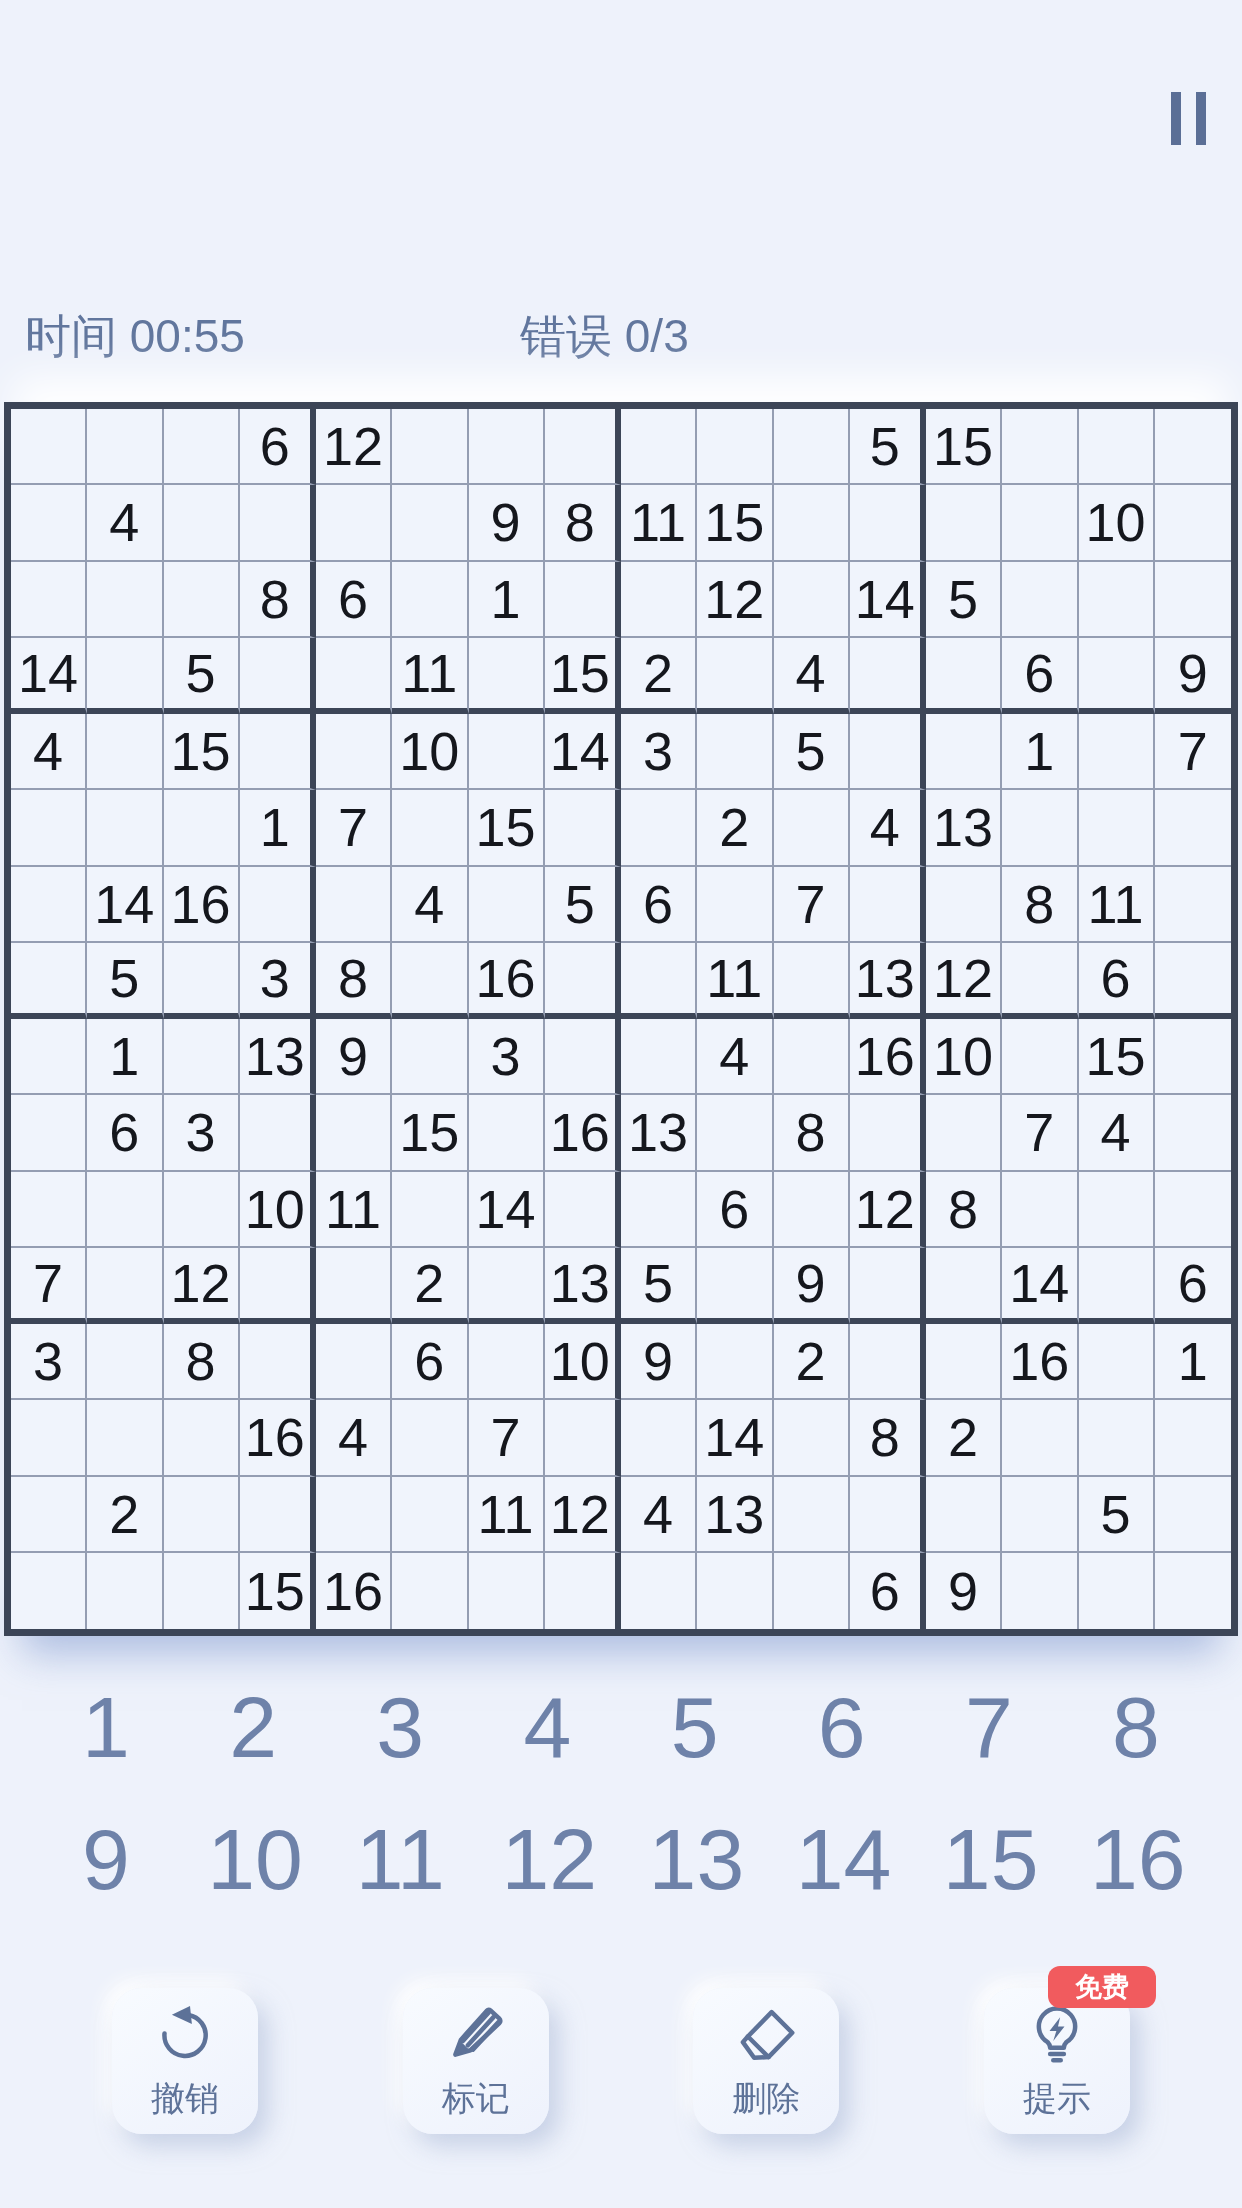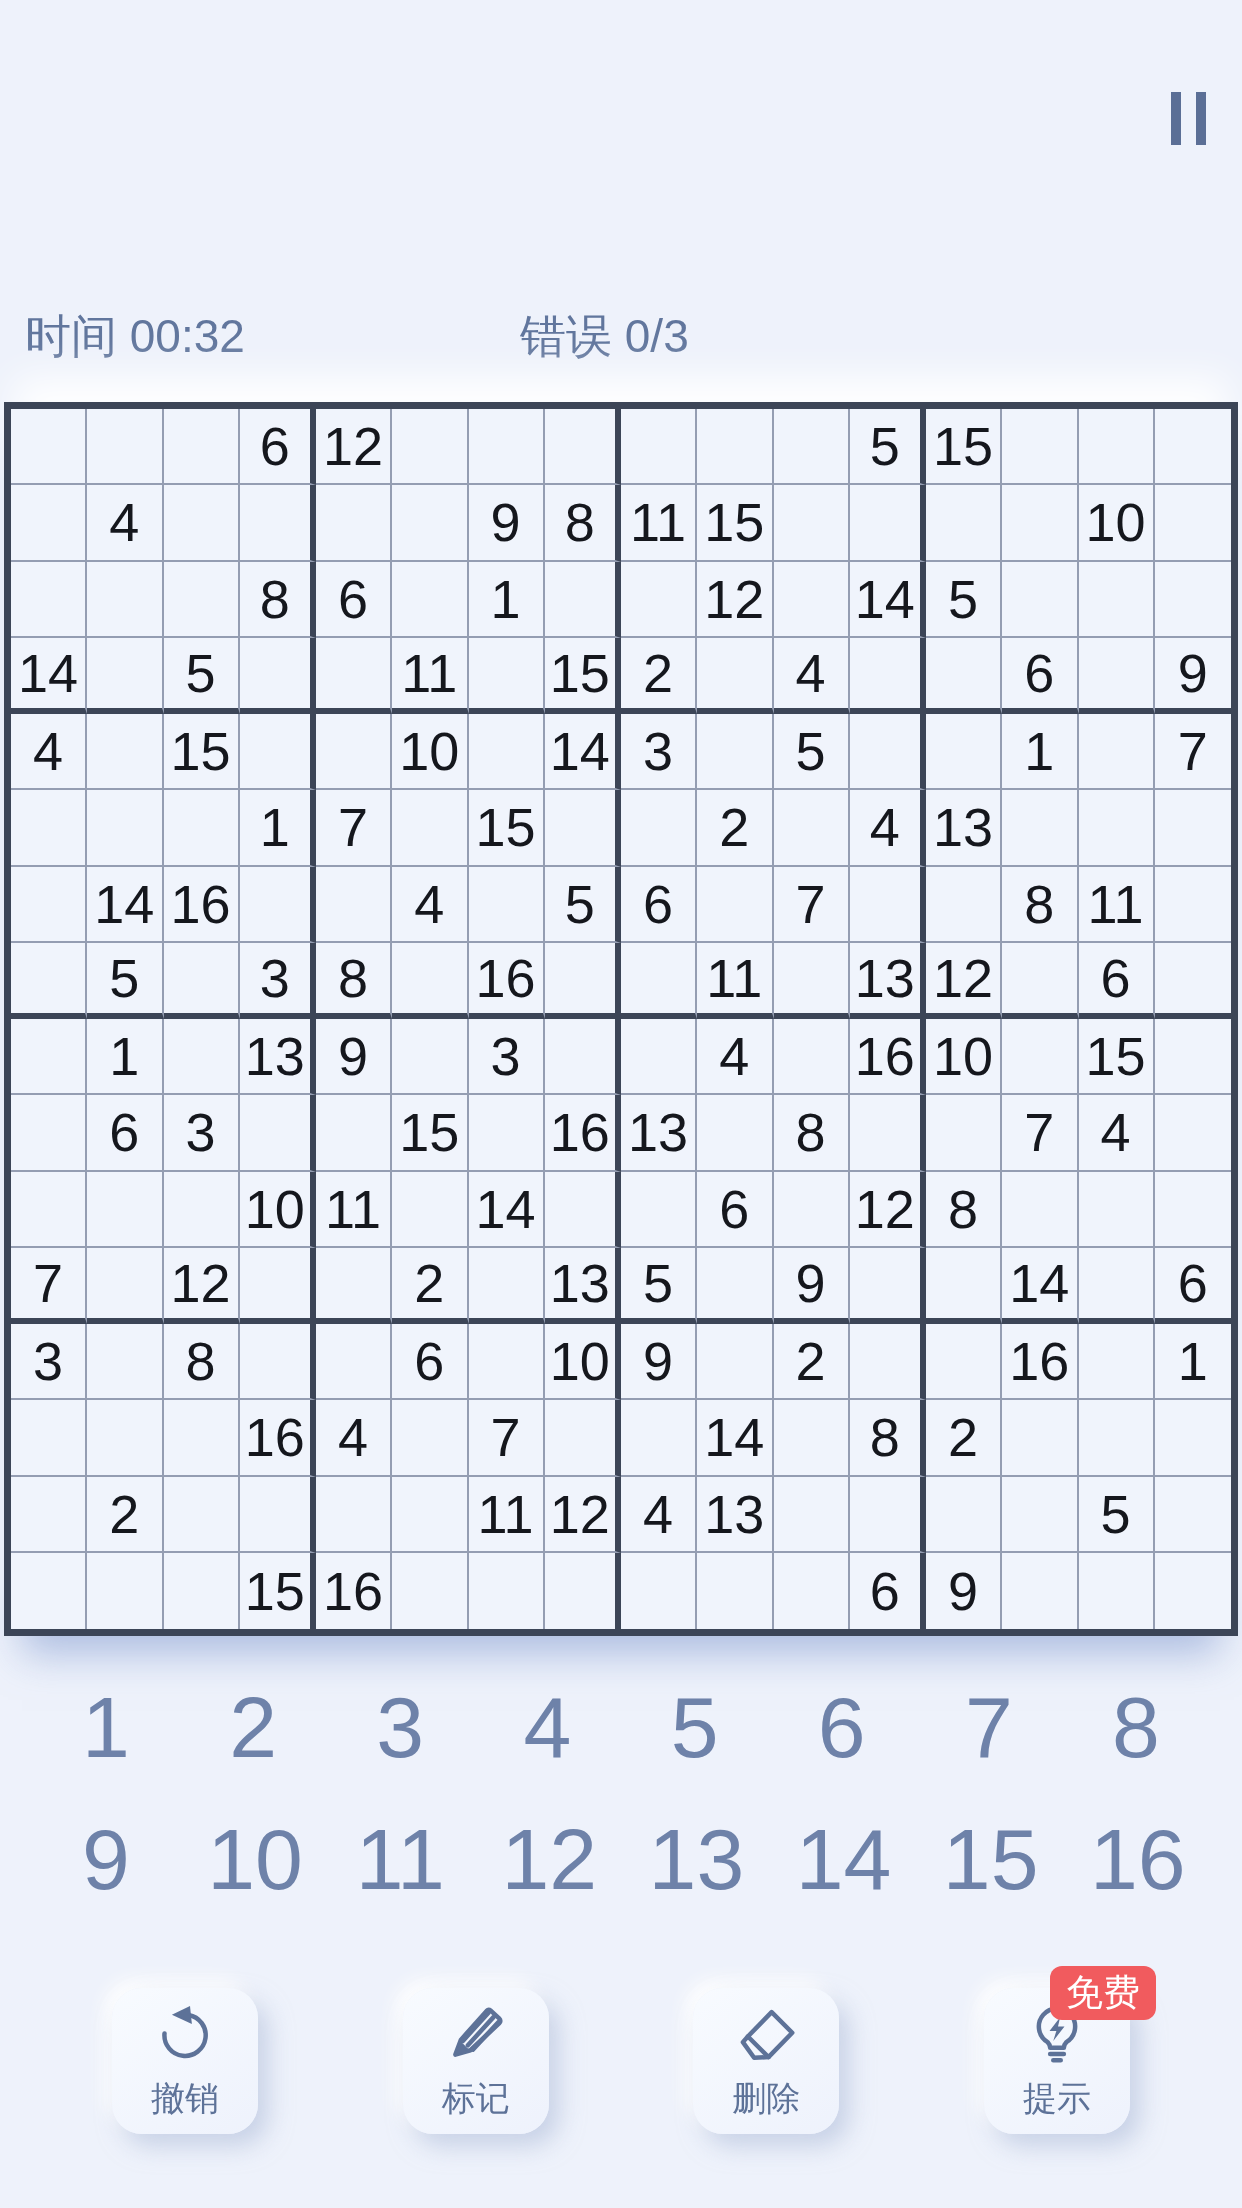"00:32" span { text: 00:32 -> 00:55 }
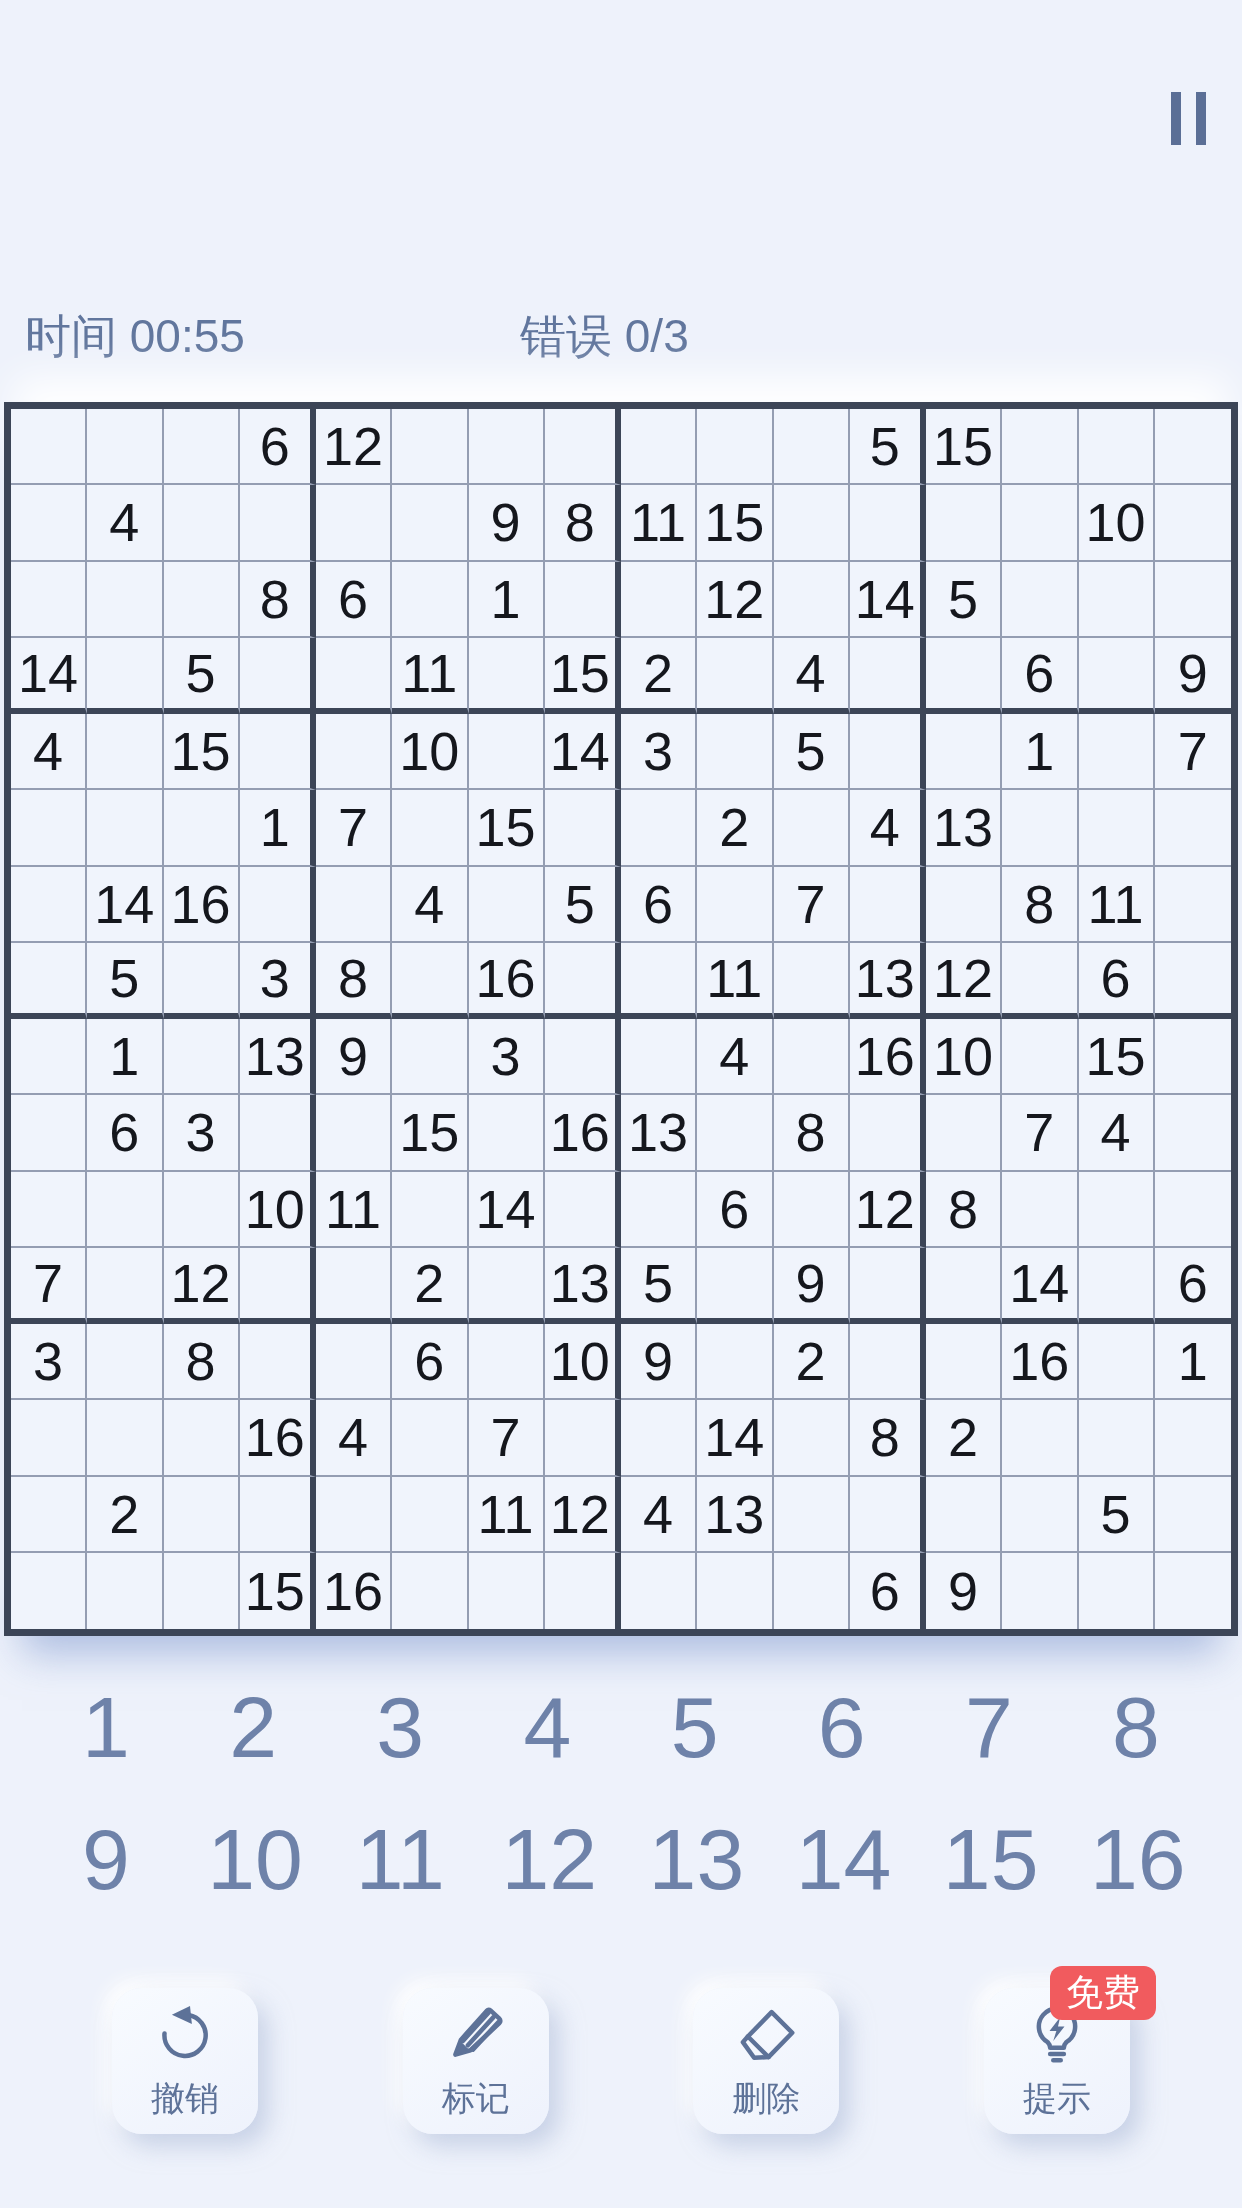"免费" .badge { font-size: 37px -> 27px; font-weight: 400 -> 700; padding: 5px 16px -> 5px 27px }
